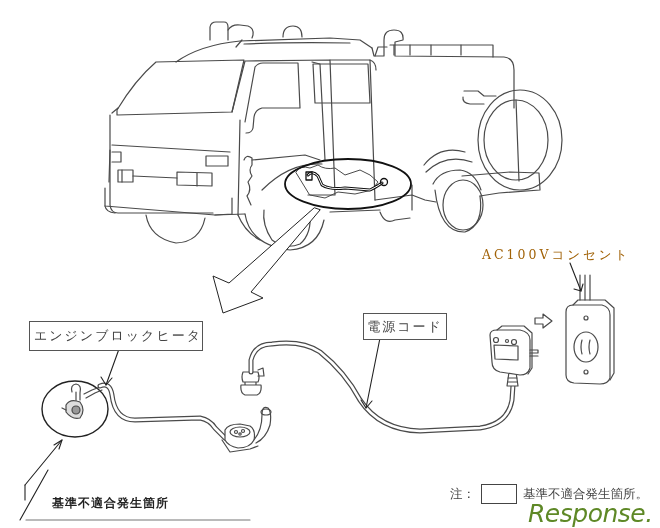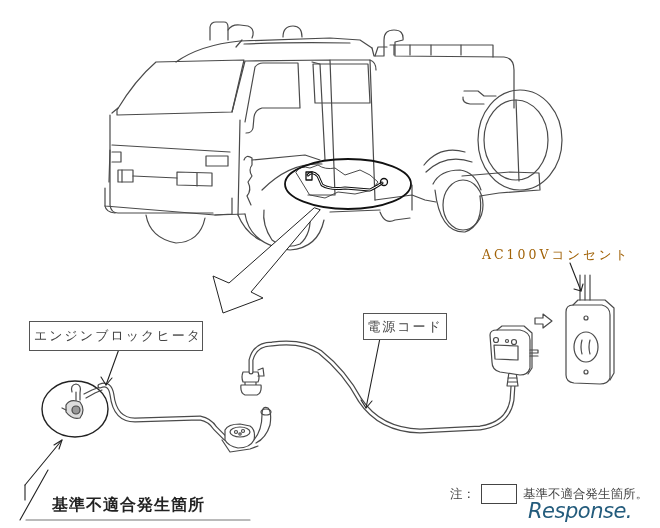"基準不適合発生箇所" #lbl-defect { font-size: 16px -> 12px }
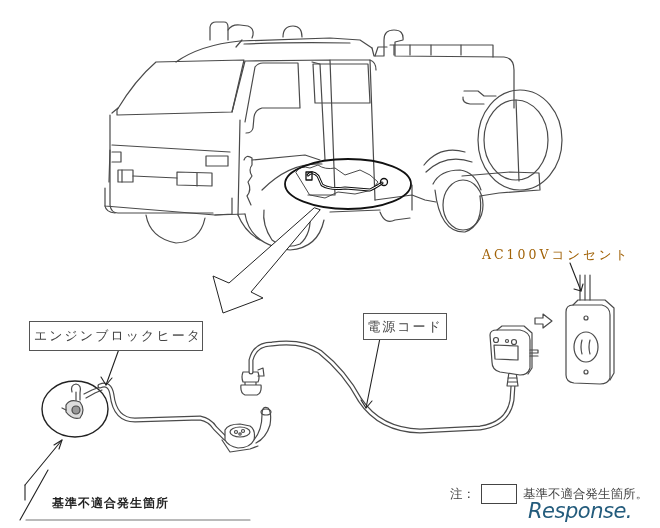"Response." #watermark { color: #0c4a6e -> #4d7c0f; font-size: 21px -> 25px }
